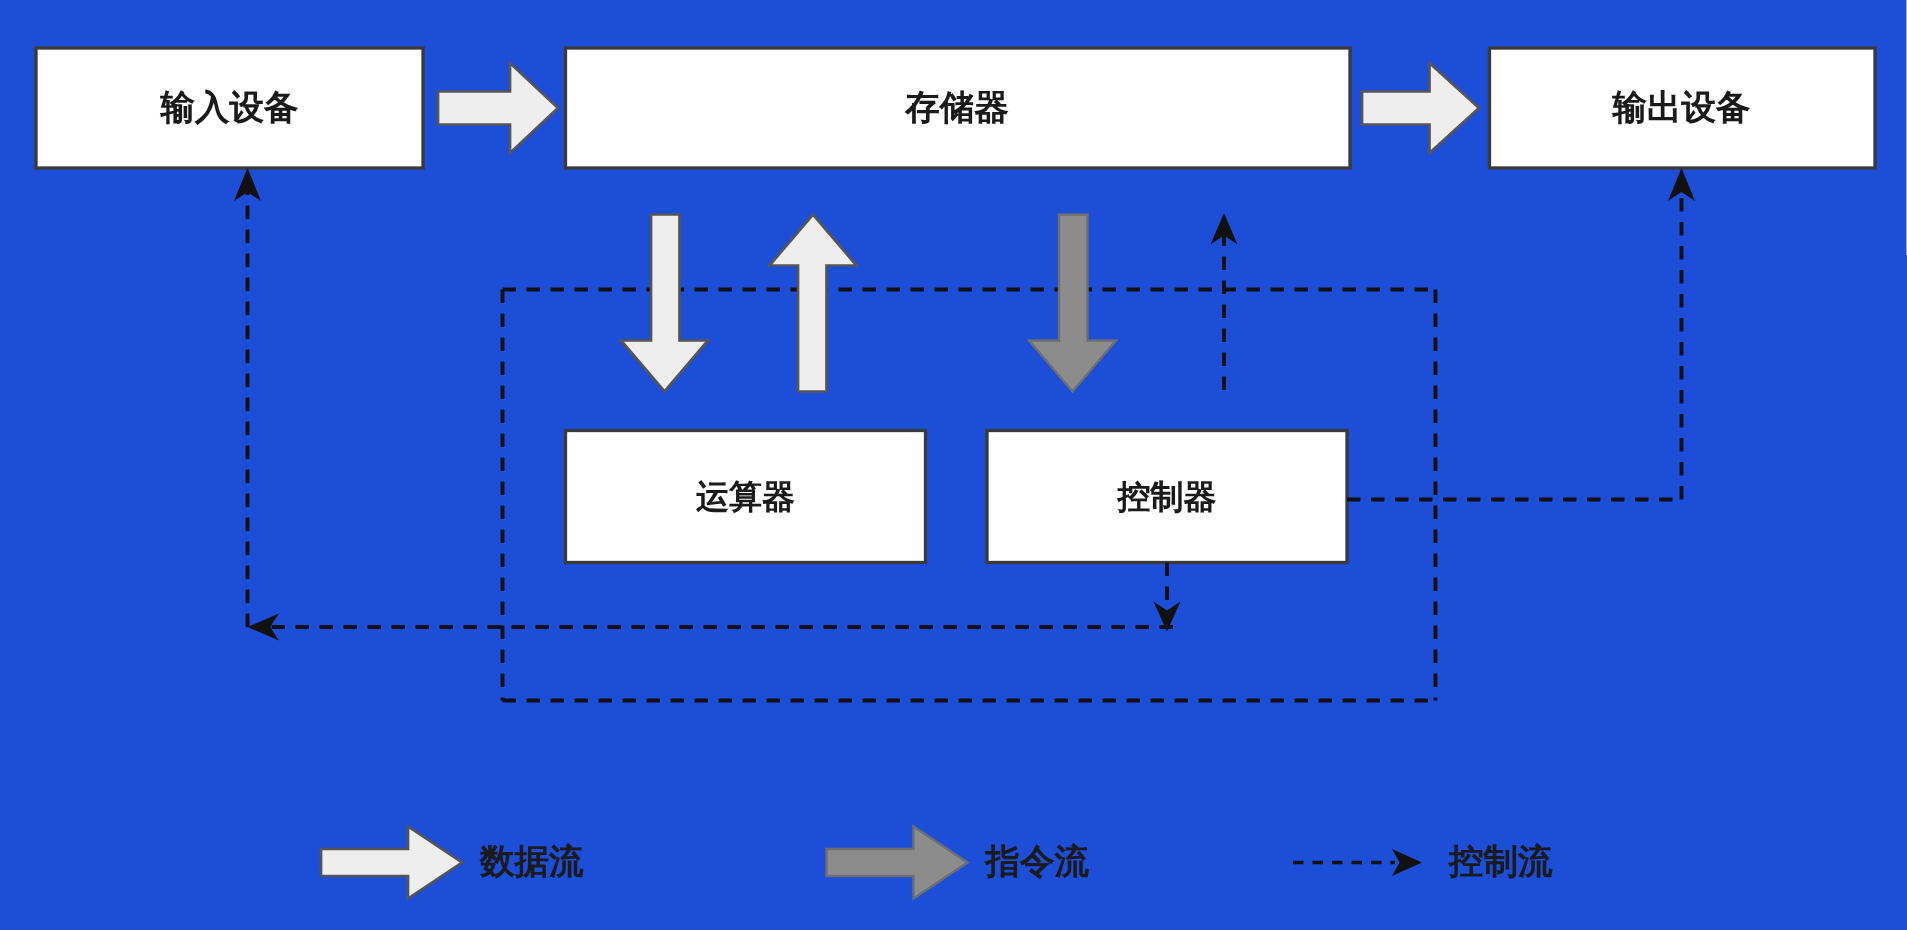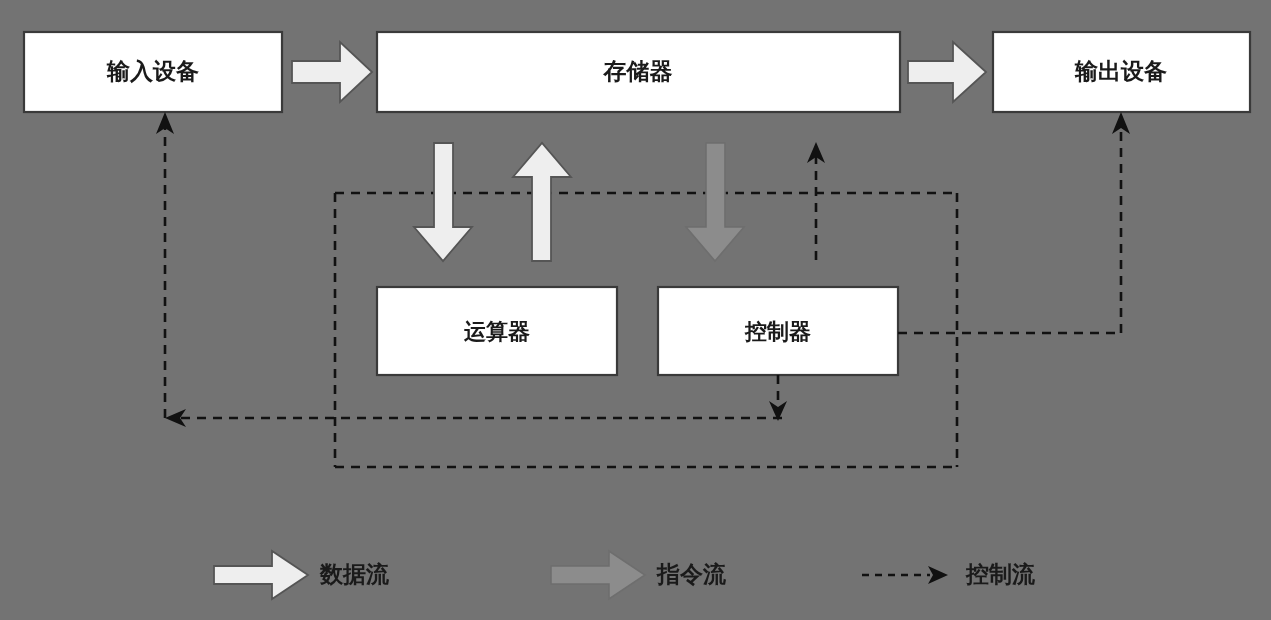"输入设备" #stage { background: #737373 -> #1d4ed8 }
